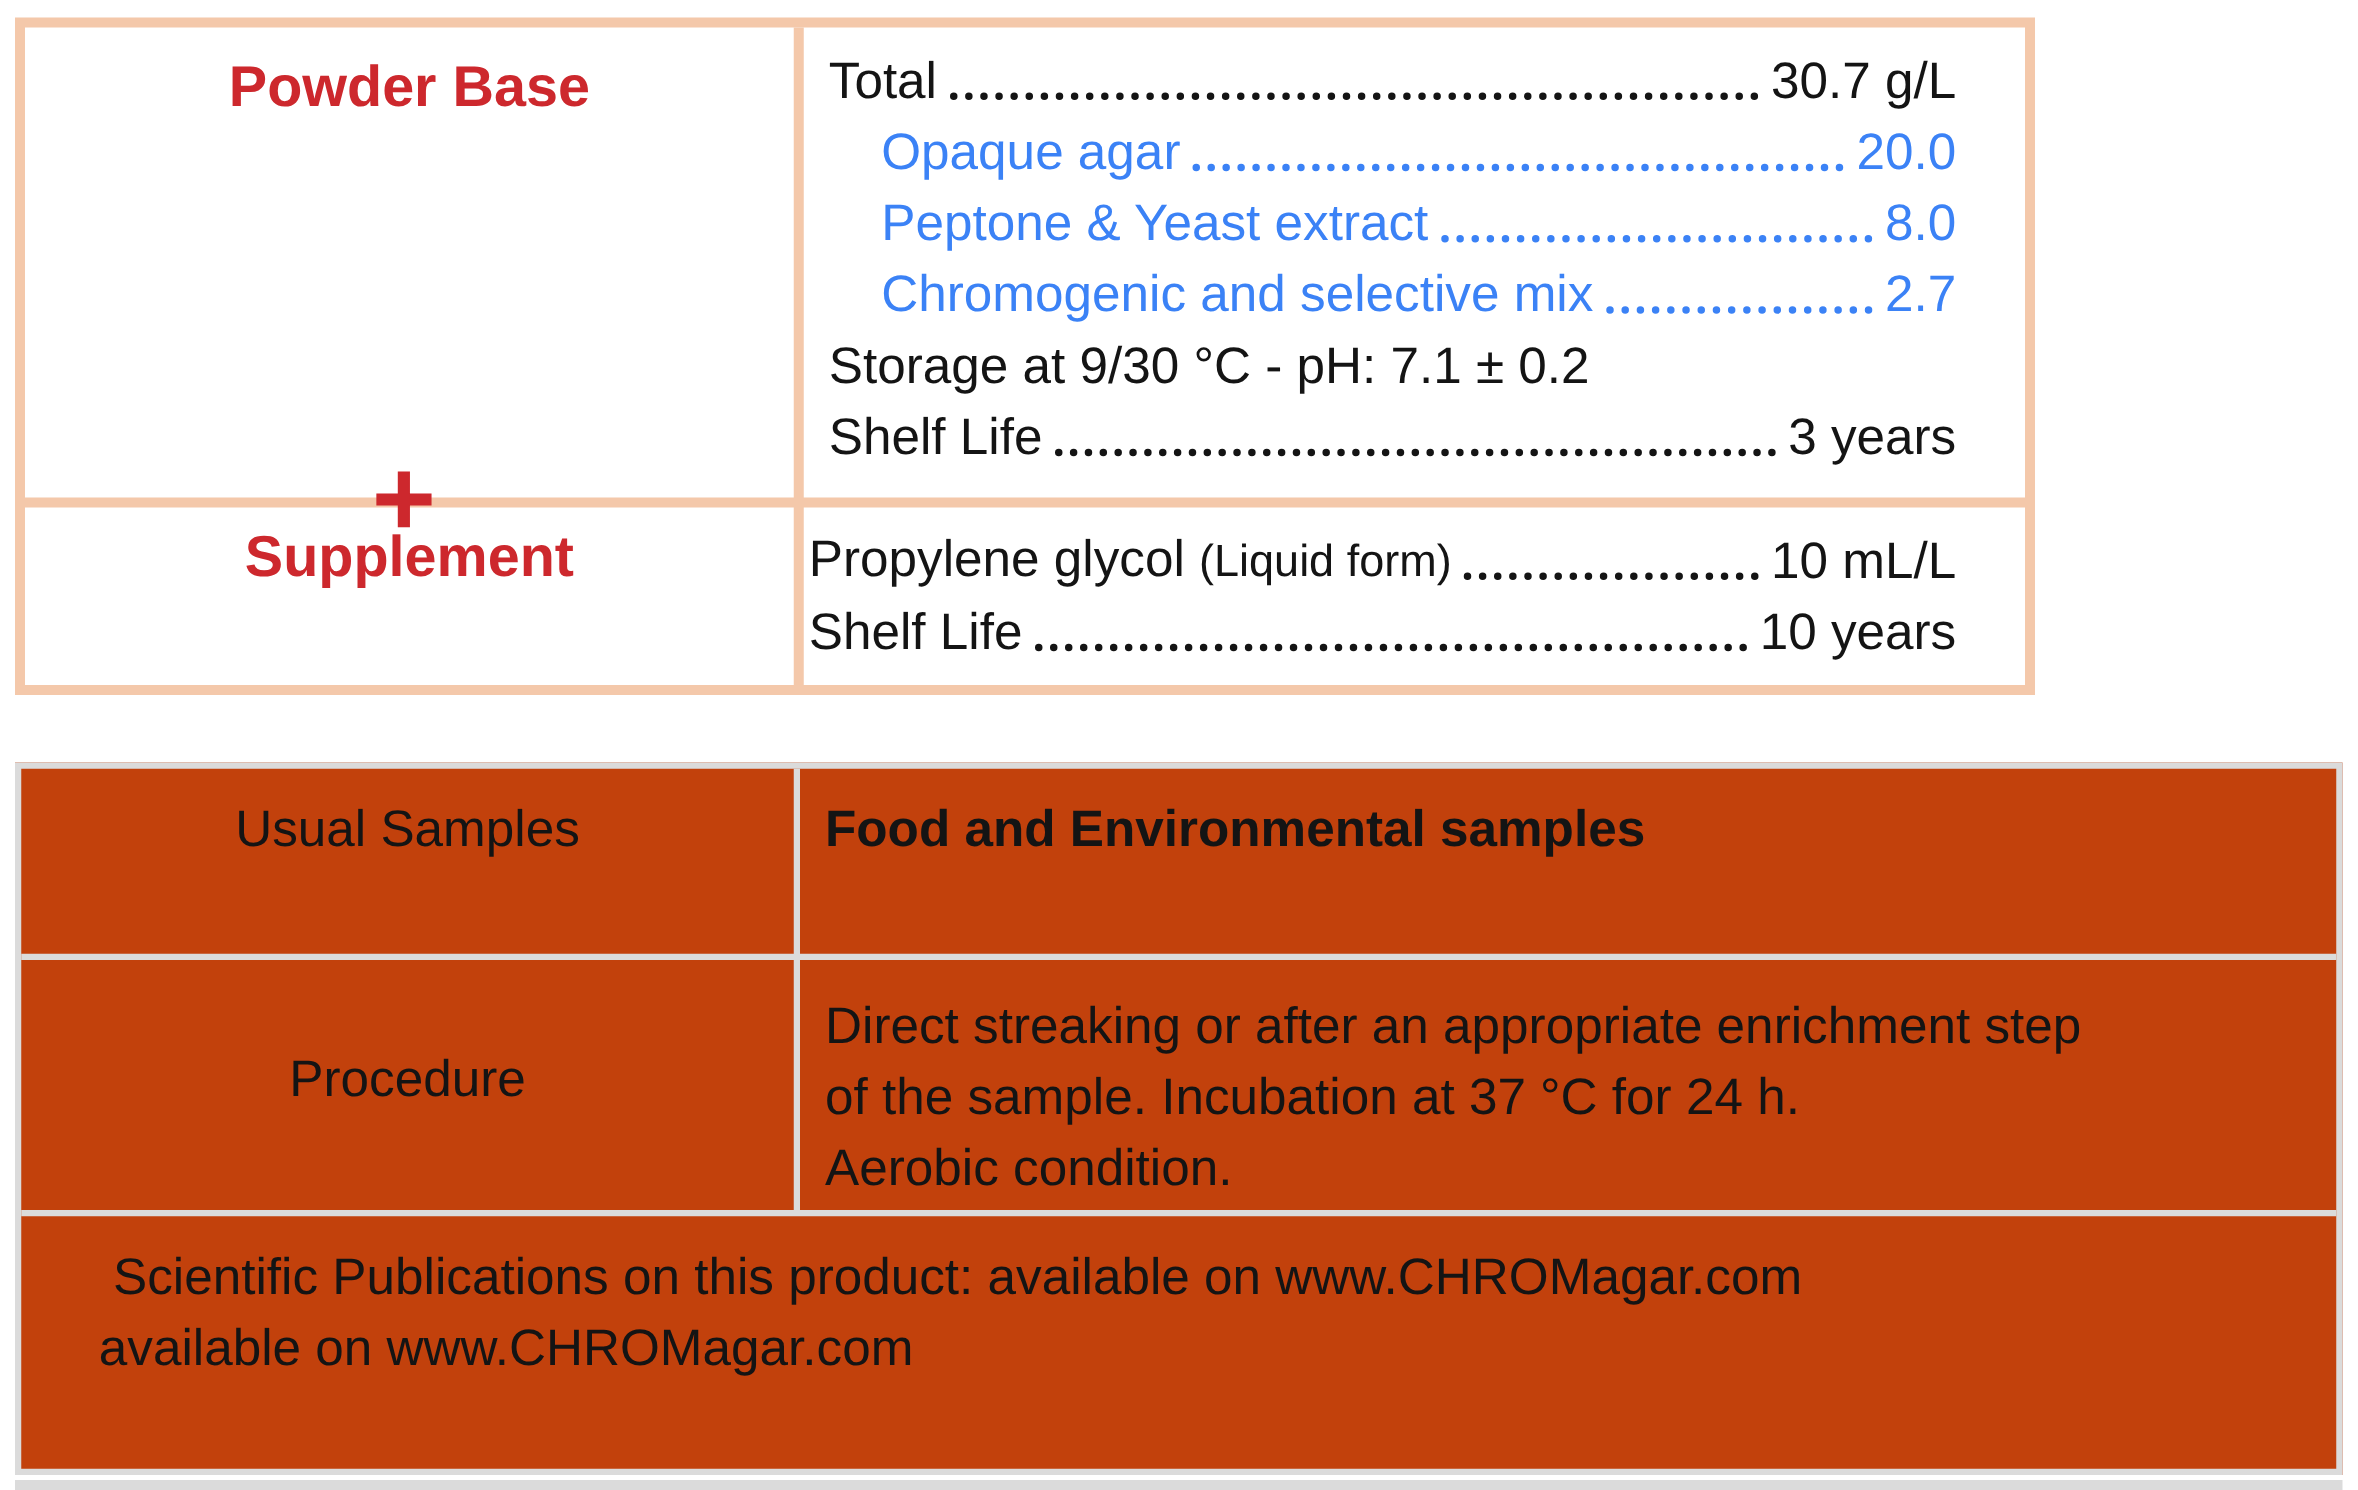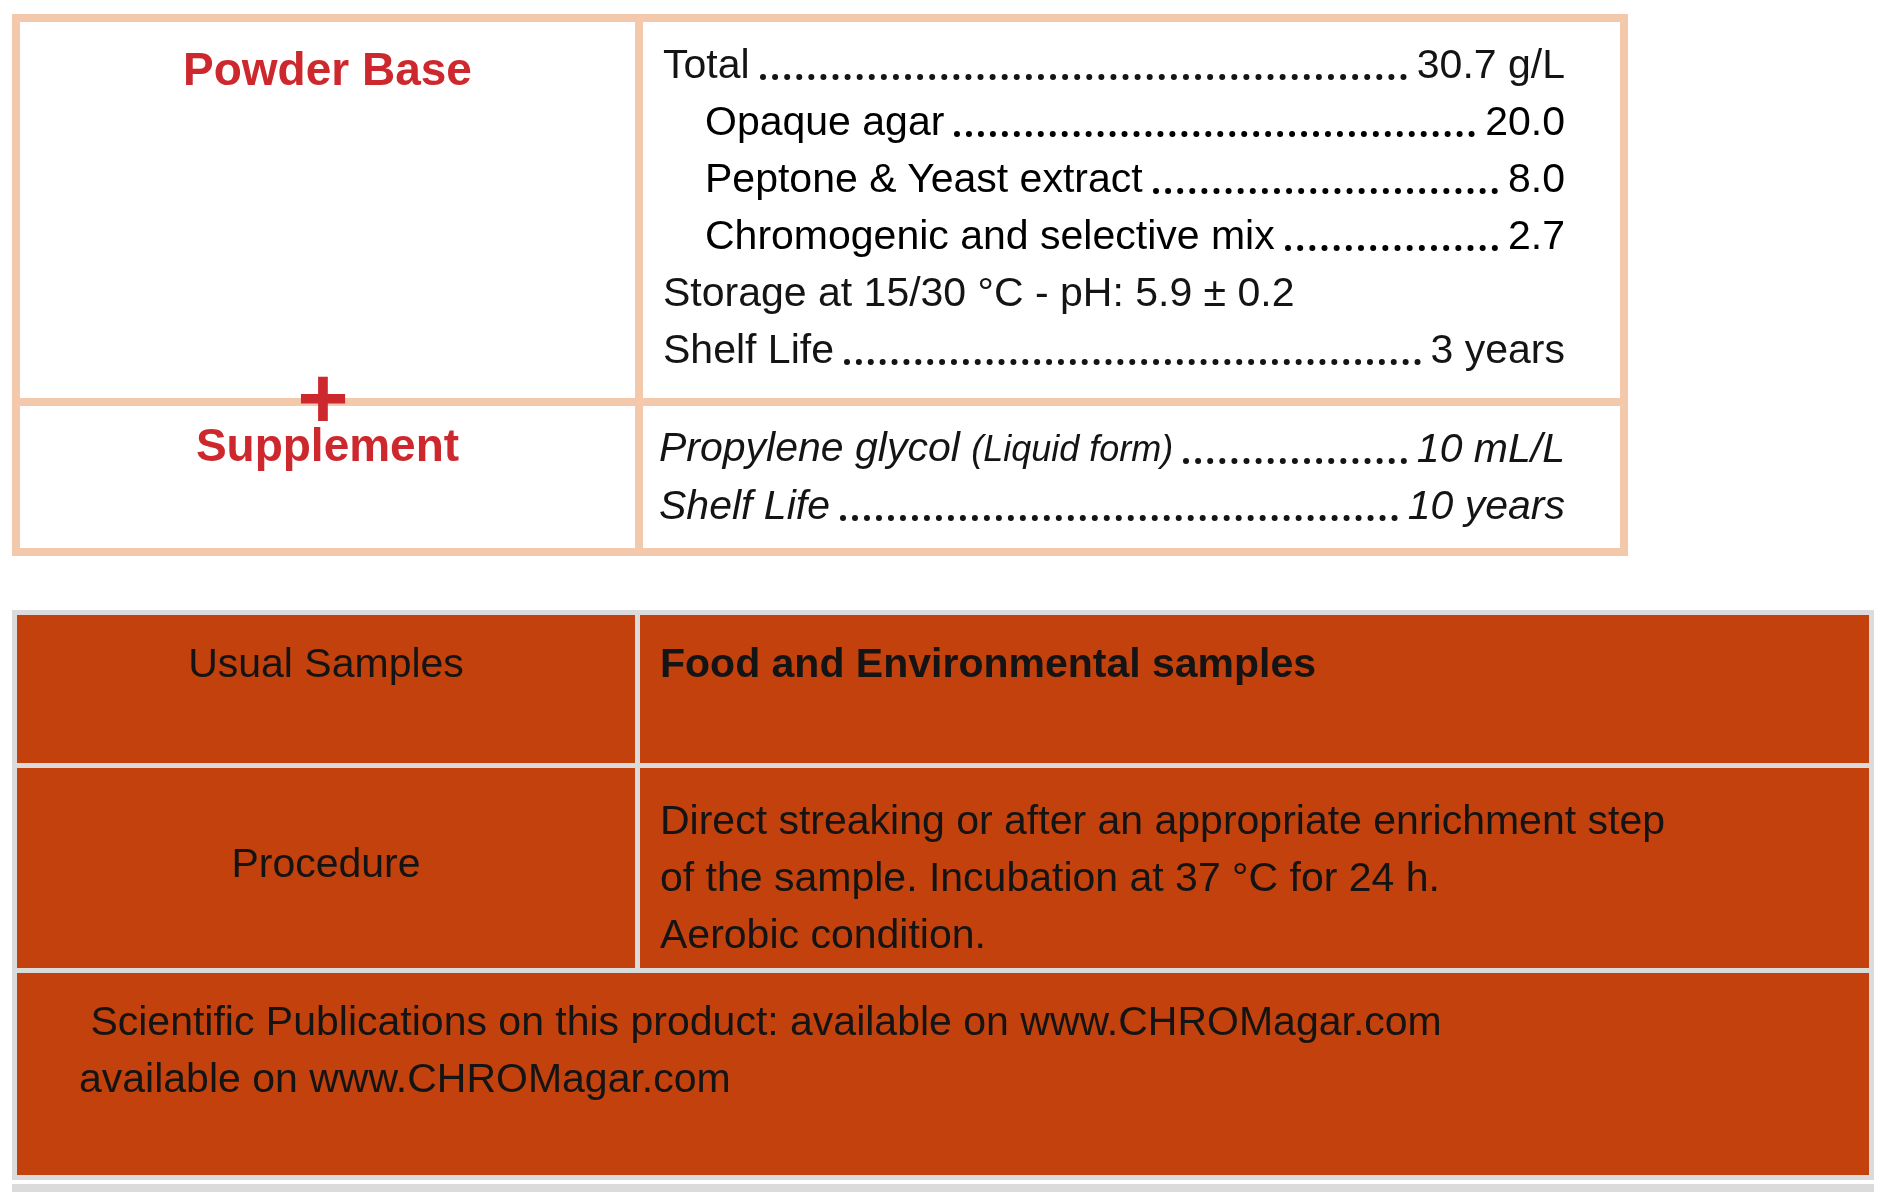"Opaque agar" .muted { color: #000000 -> #3b82f6 }
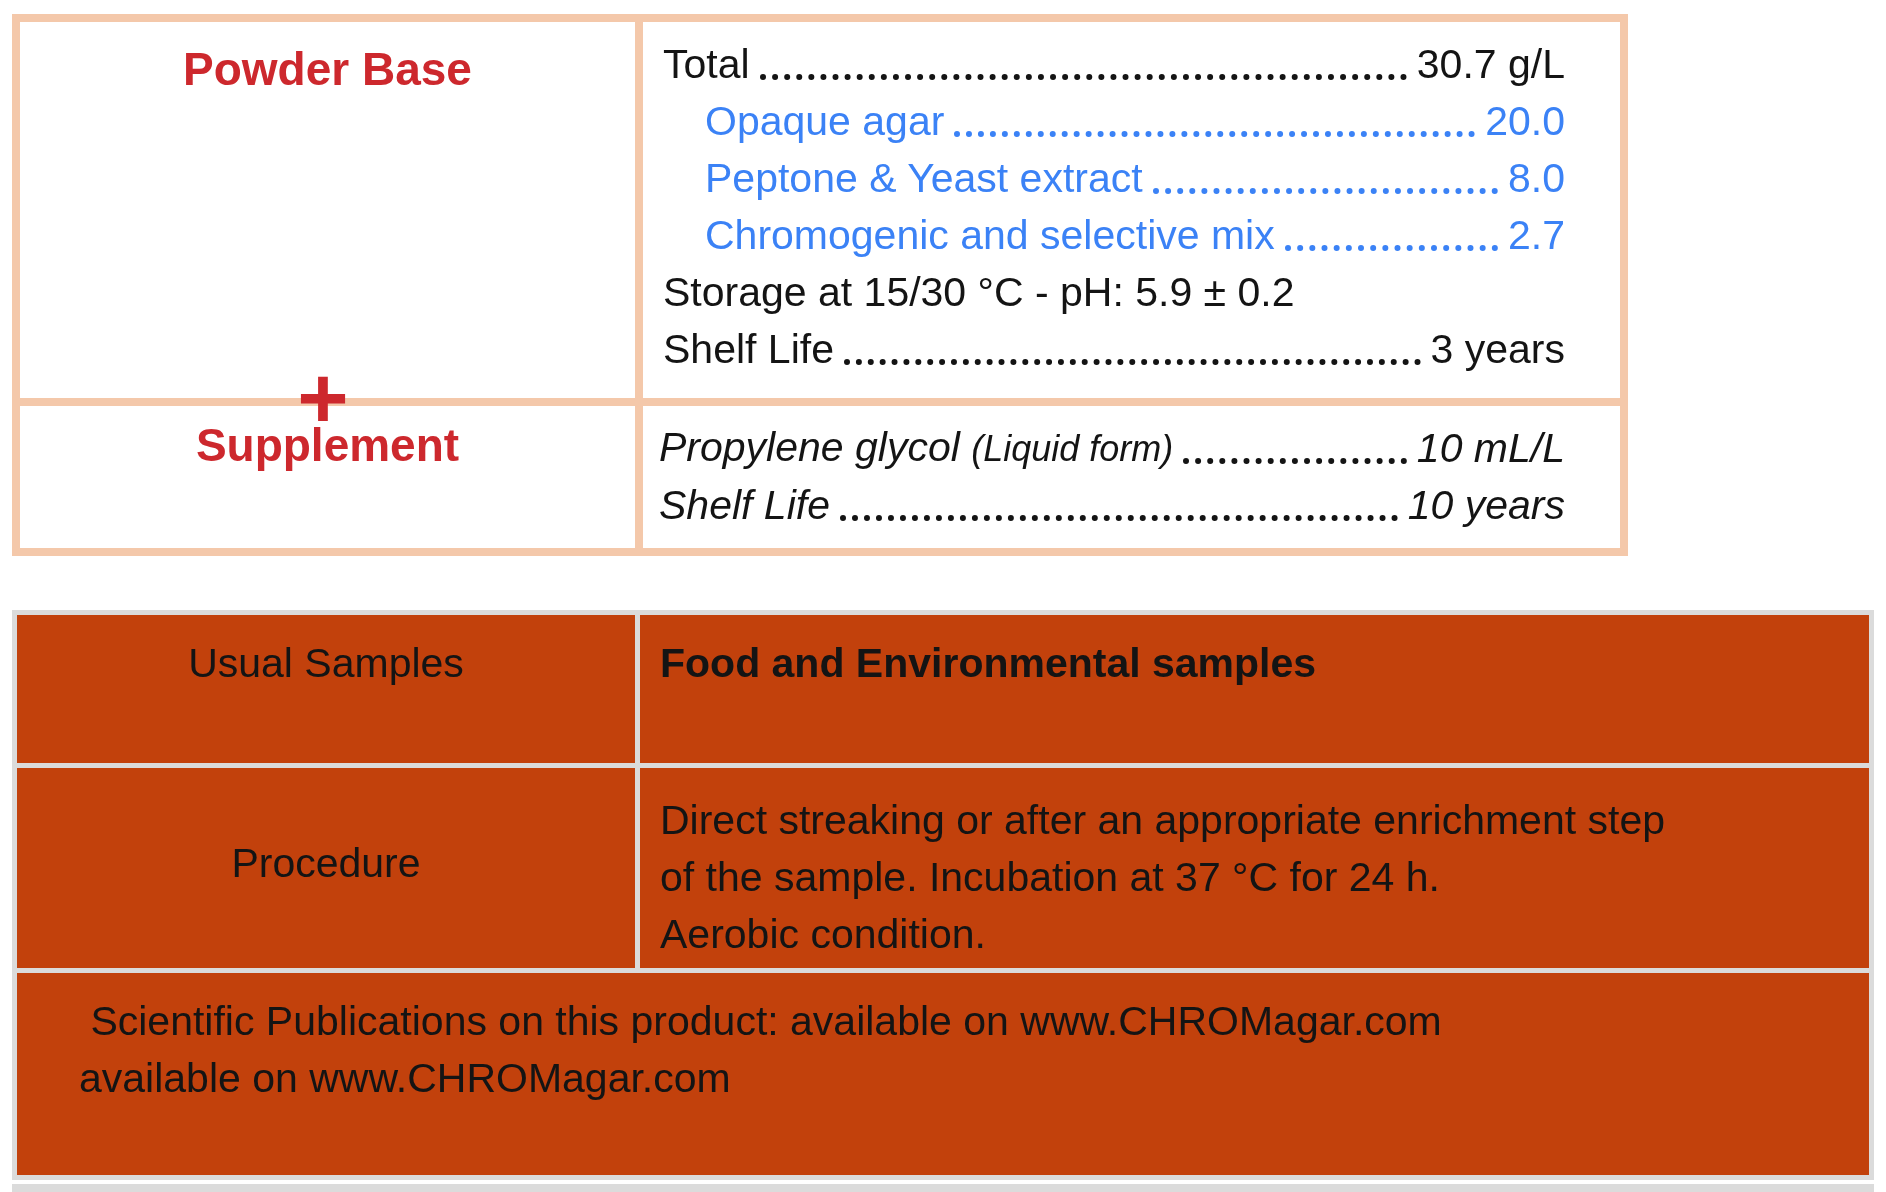"Storage at 15/30 °C -" span.plain { text: 15/30 °C - pH: 5.9 -> 9/30 °C - pH: 7.1 }
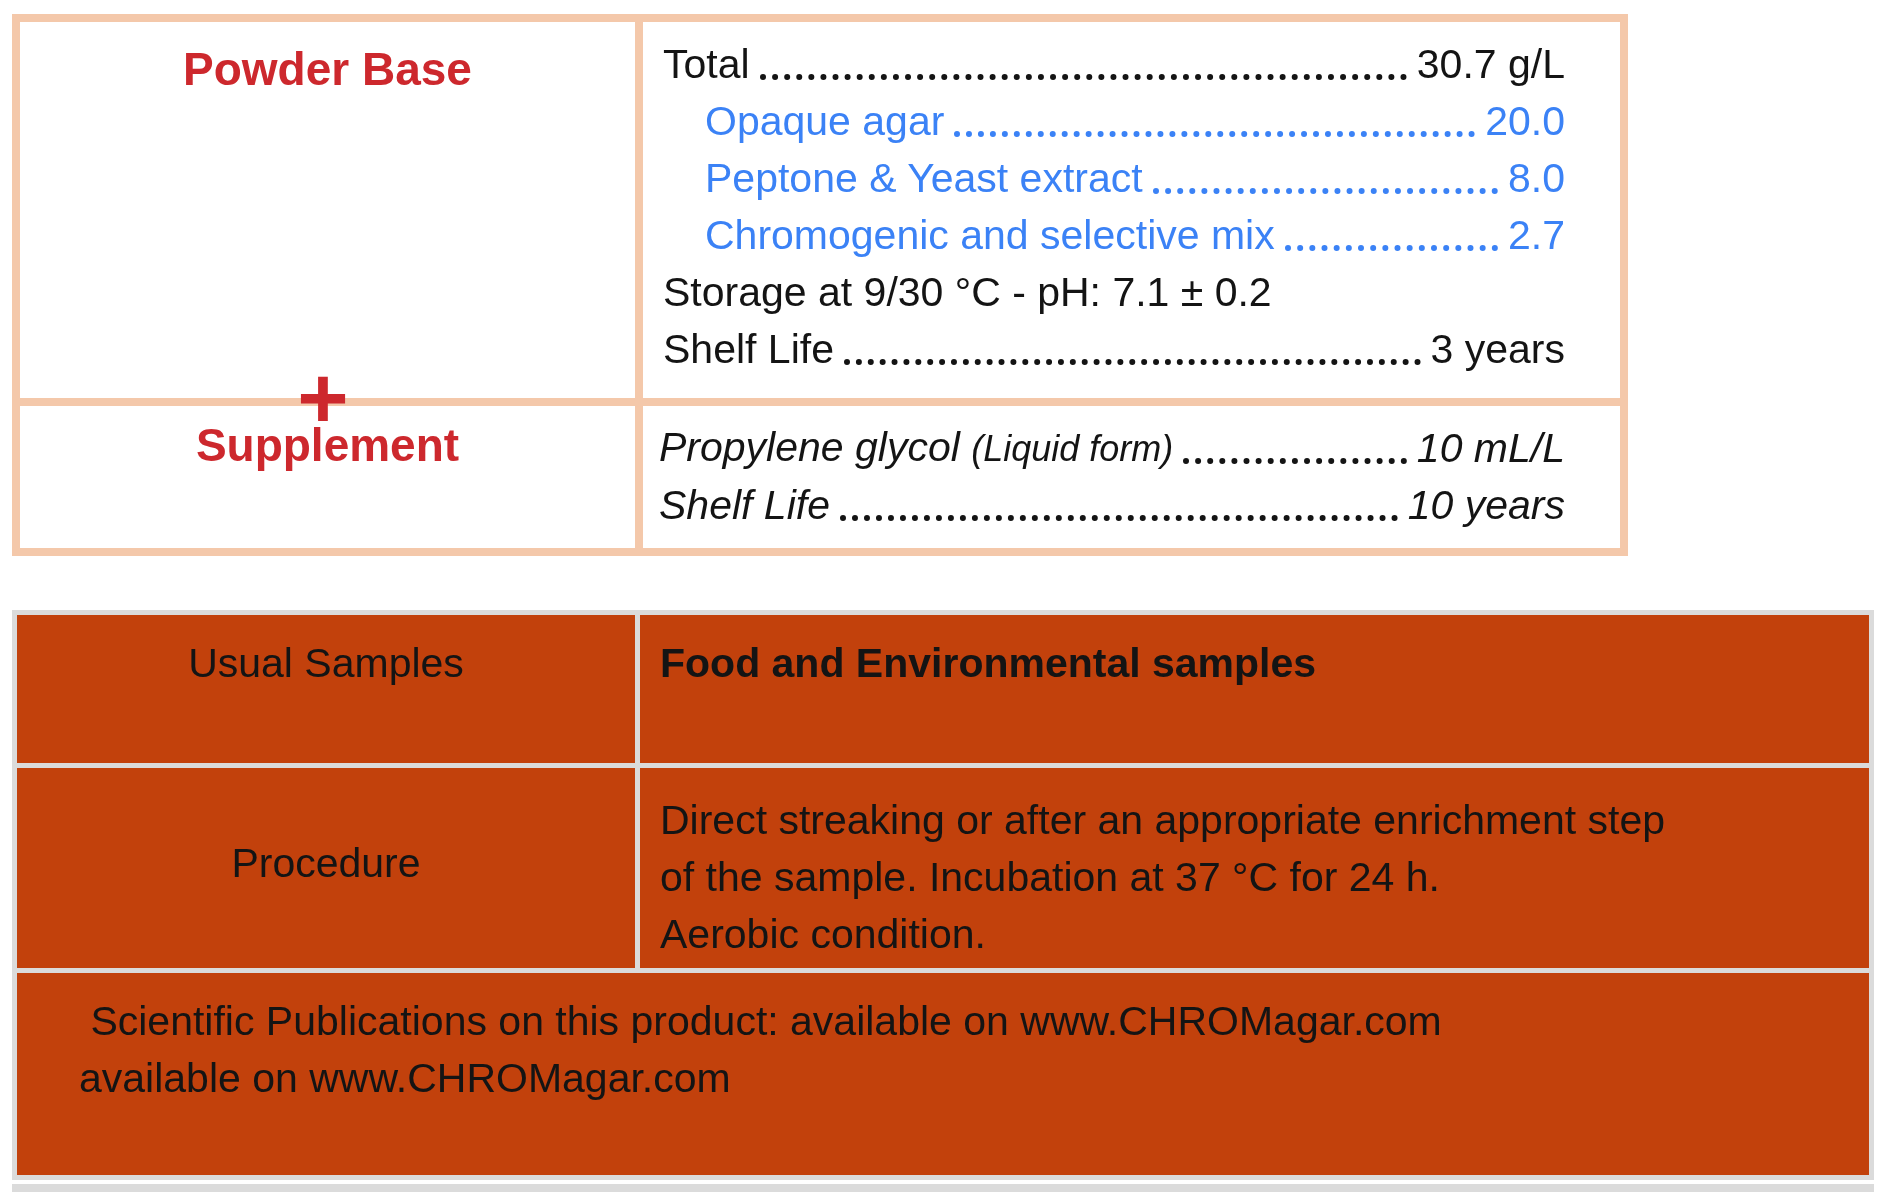"Propylene glycol (Liquid form)" .cell-supp-right { font-style: italic -> none; padding: 14px 55px 0 16px -> 14px 55px 0 4px }
